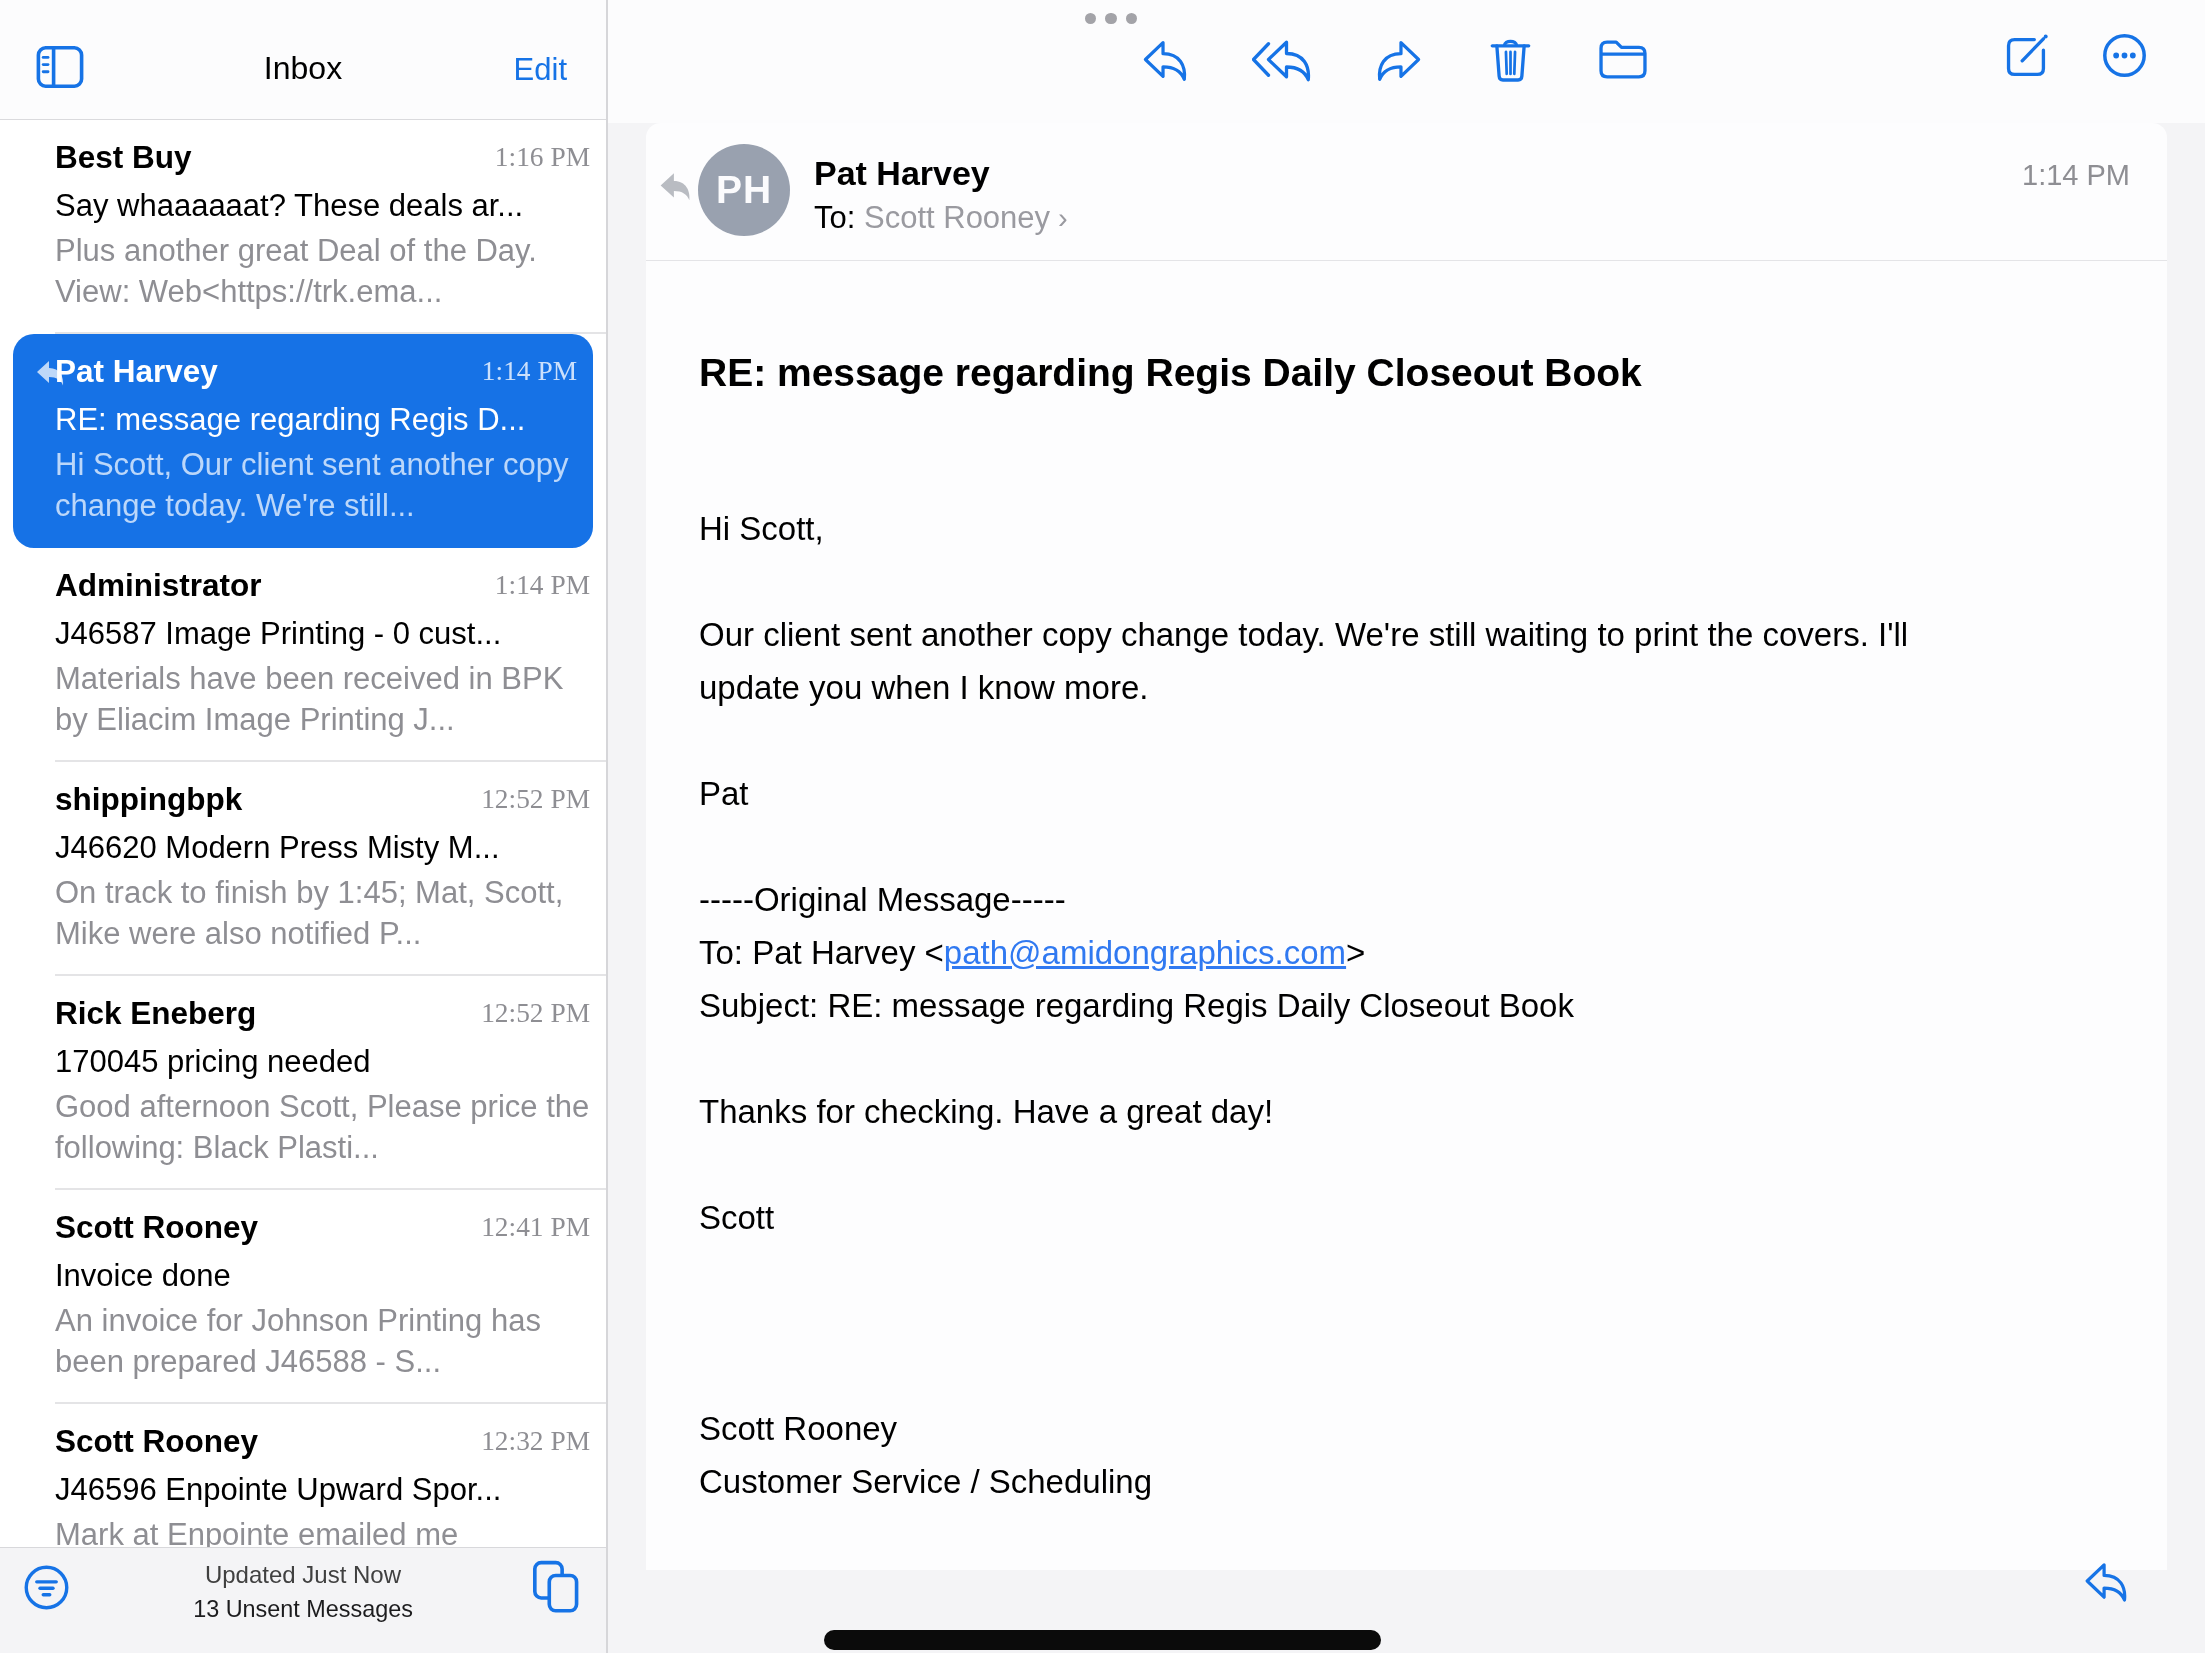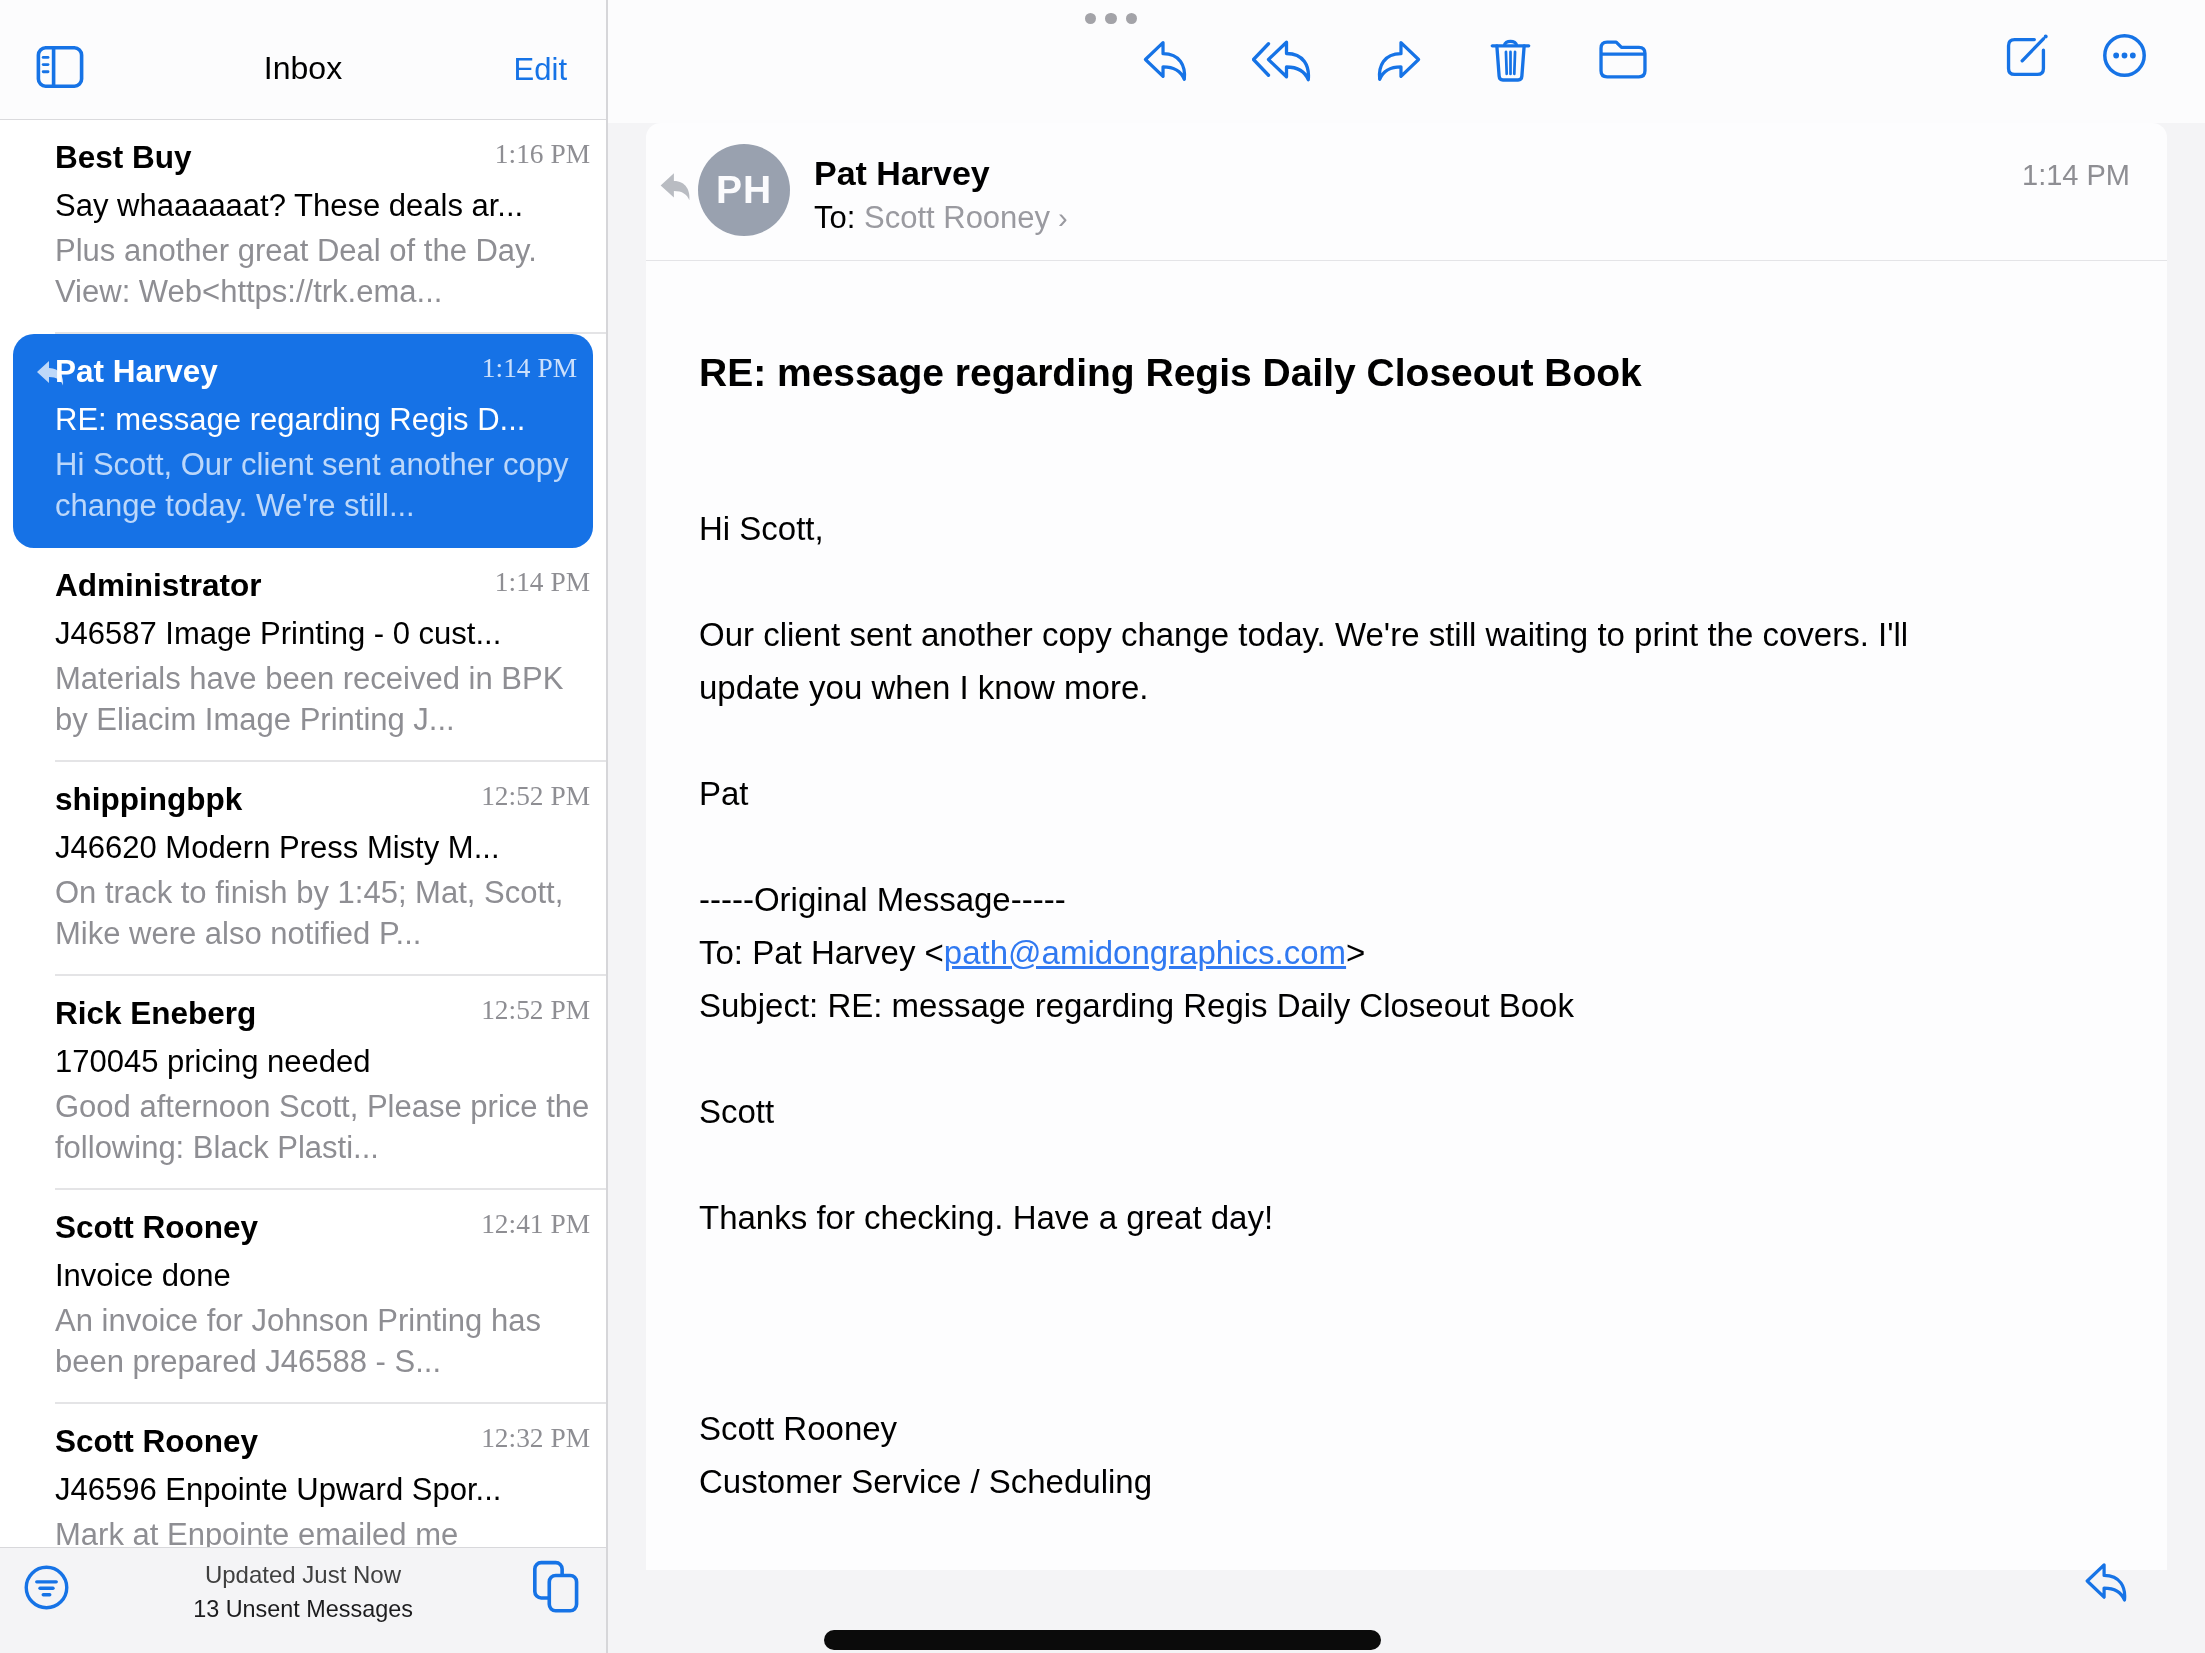"Best Buy" .row-top { align-items: flex-start -> center }
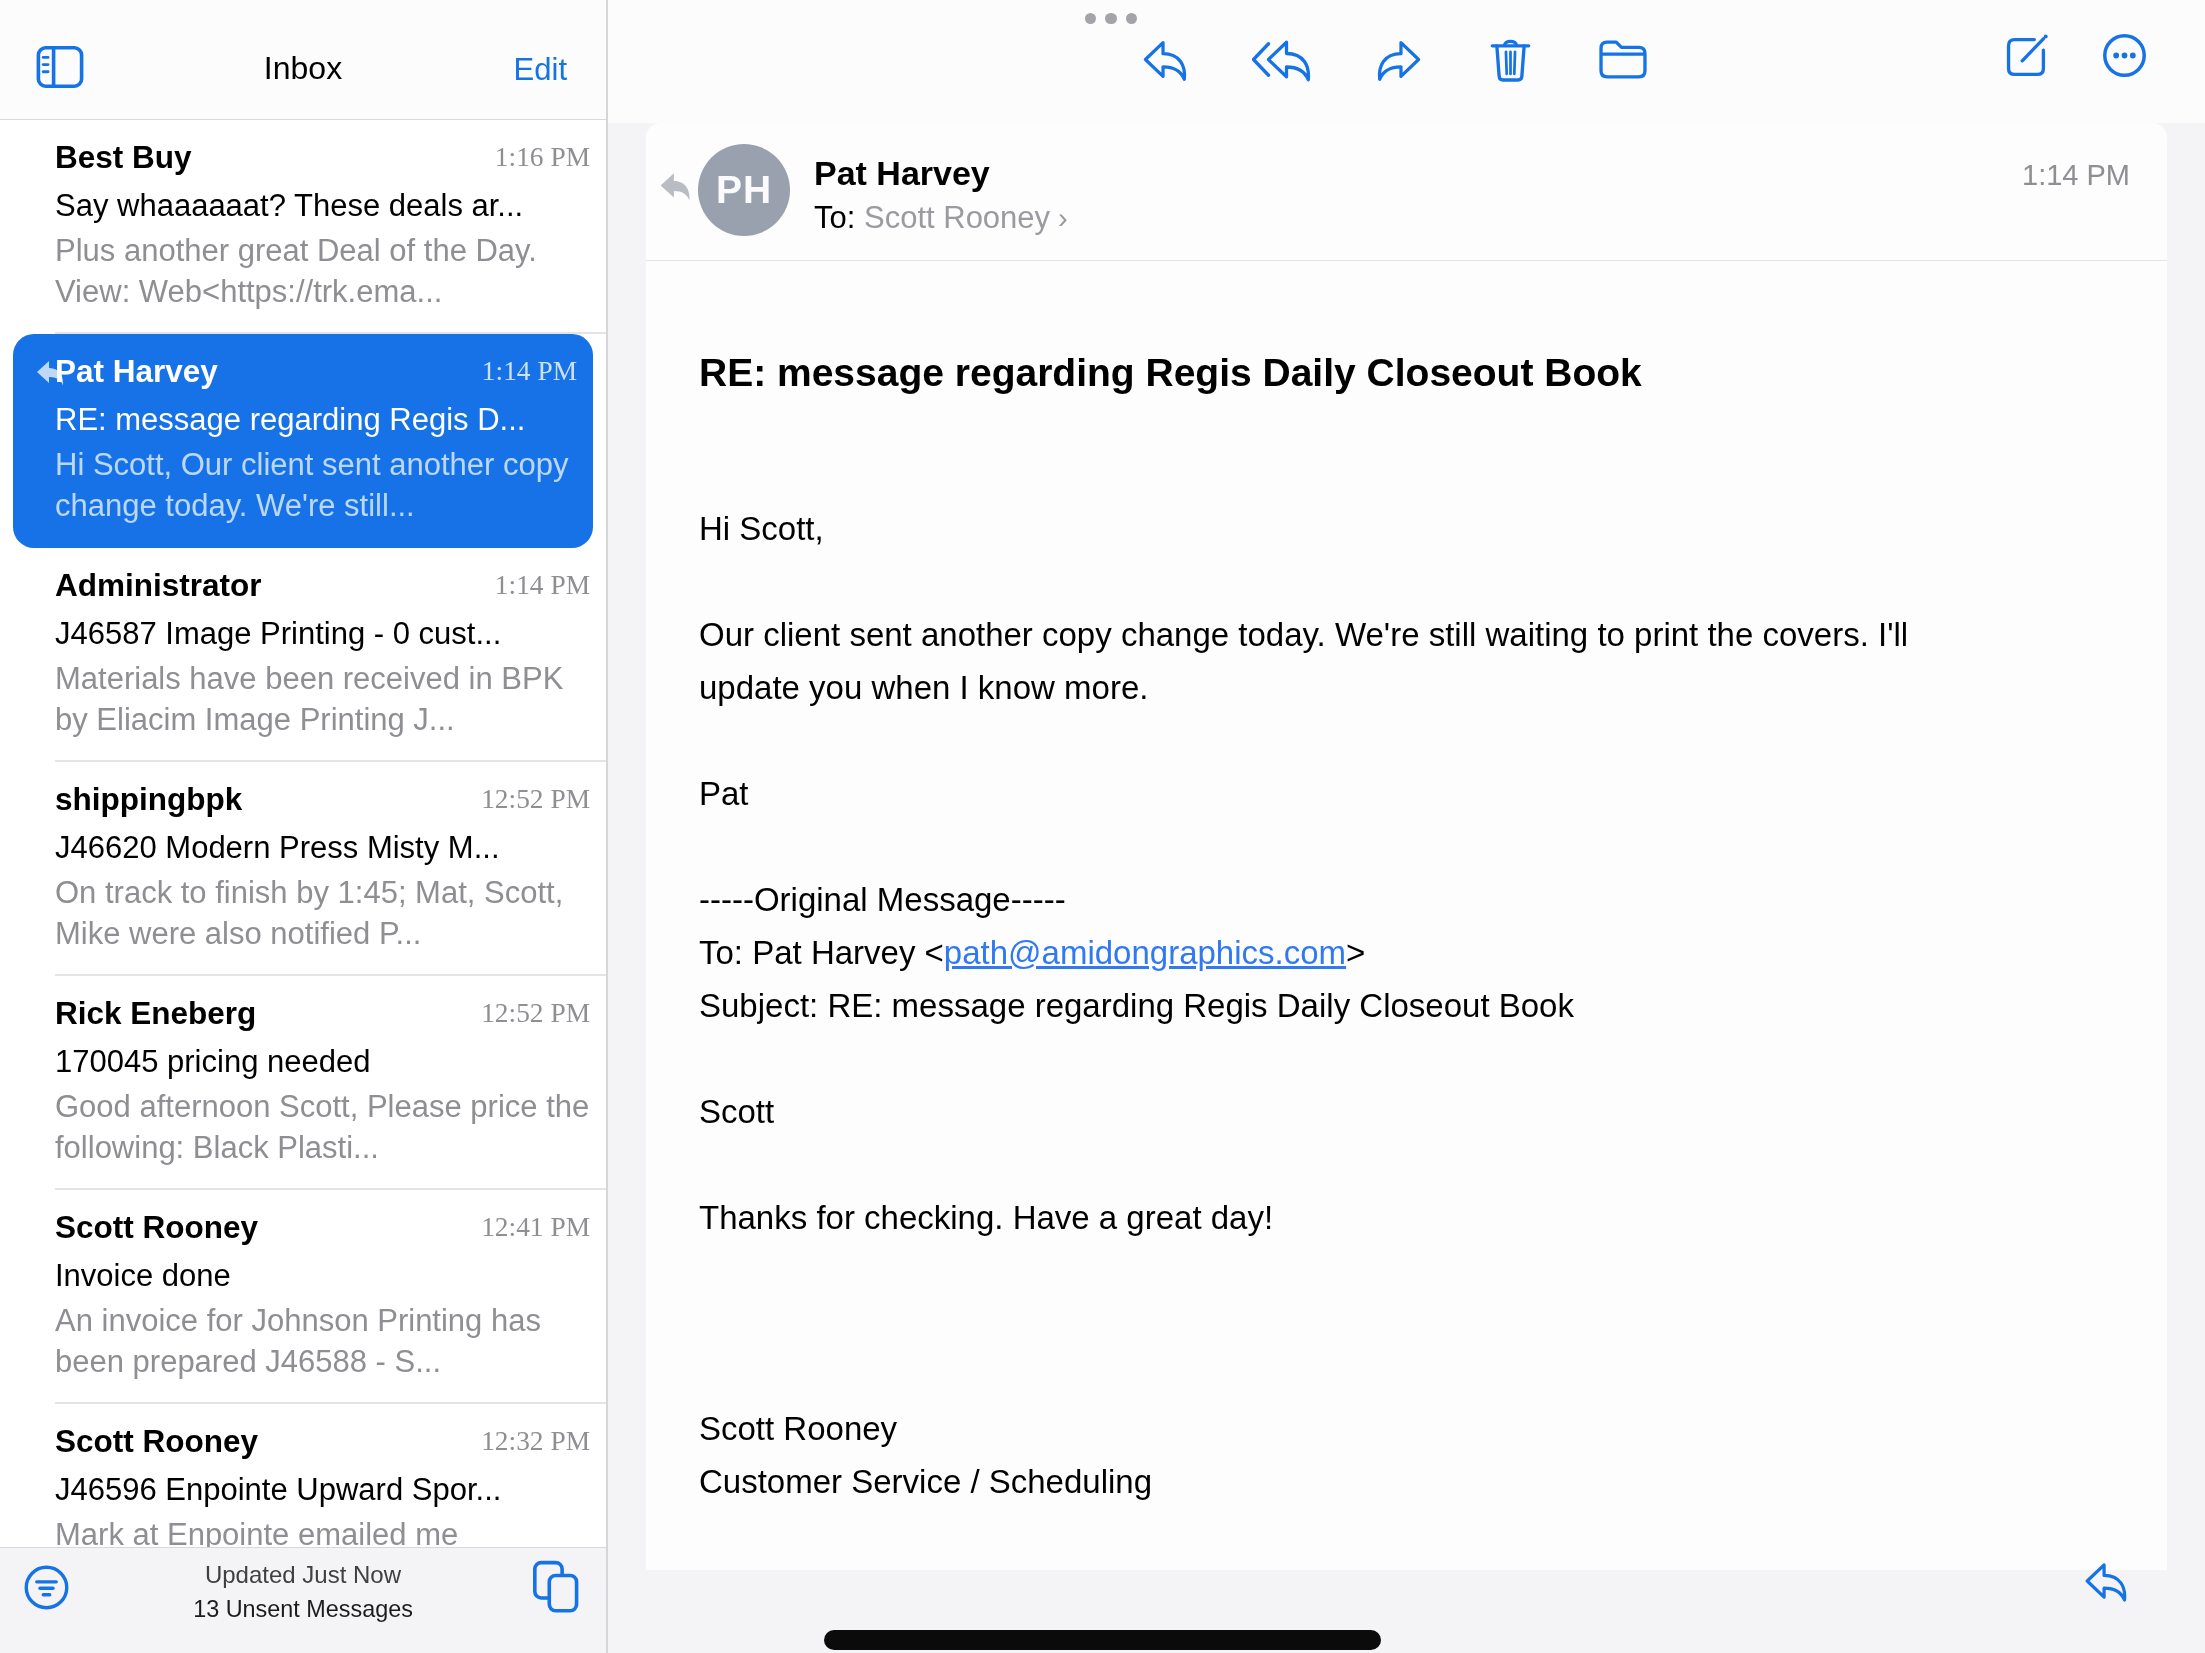"Scott" p.gap-top { order: before "Thanks for checking. Have a" -> after "Thanks for checking. Have a" }
